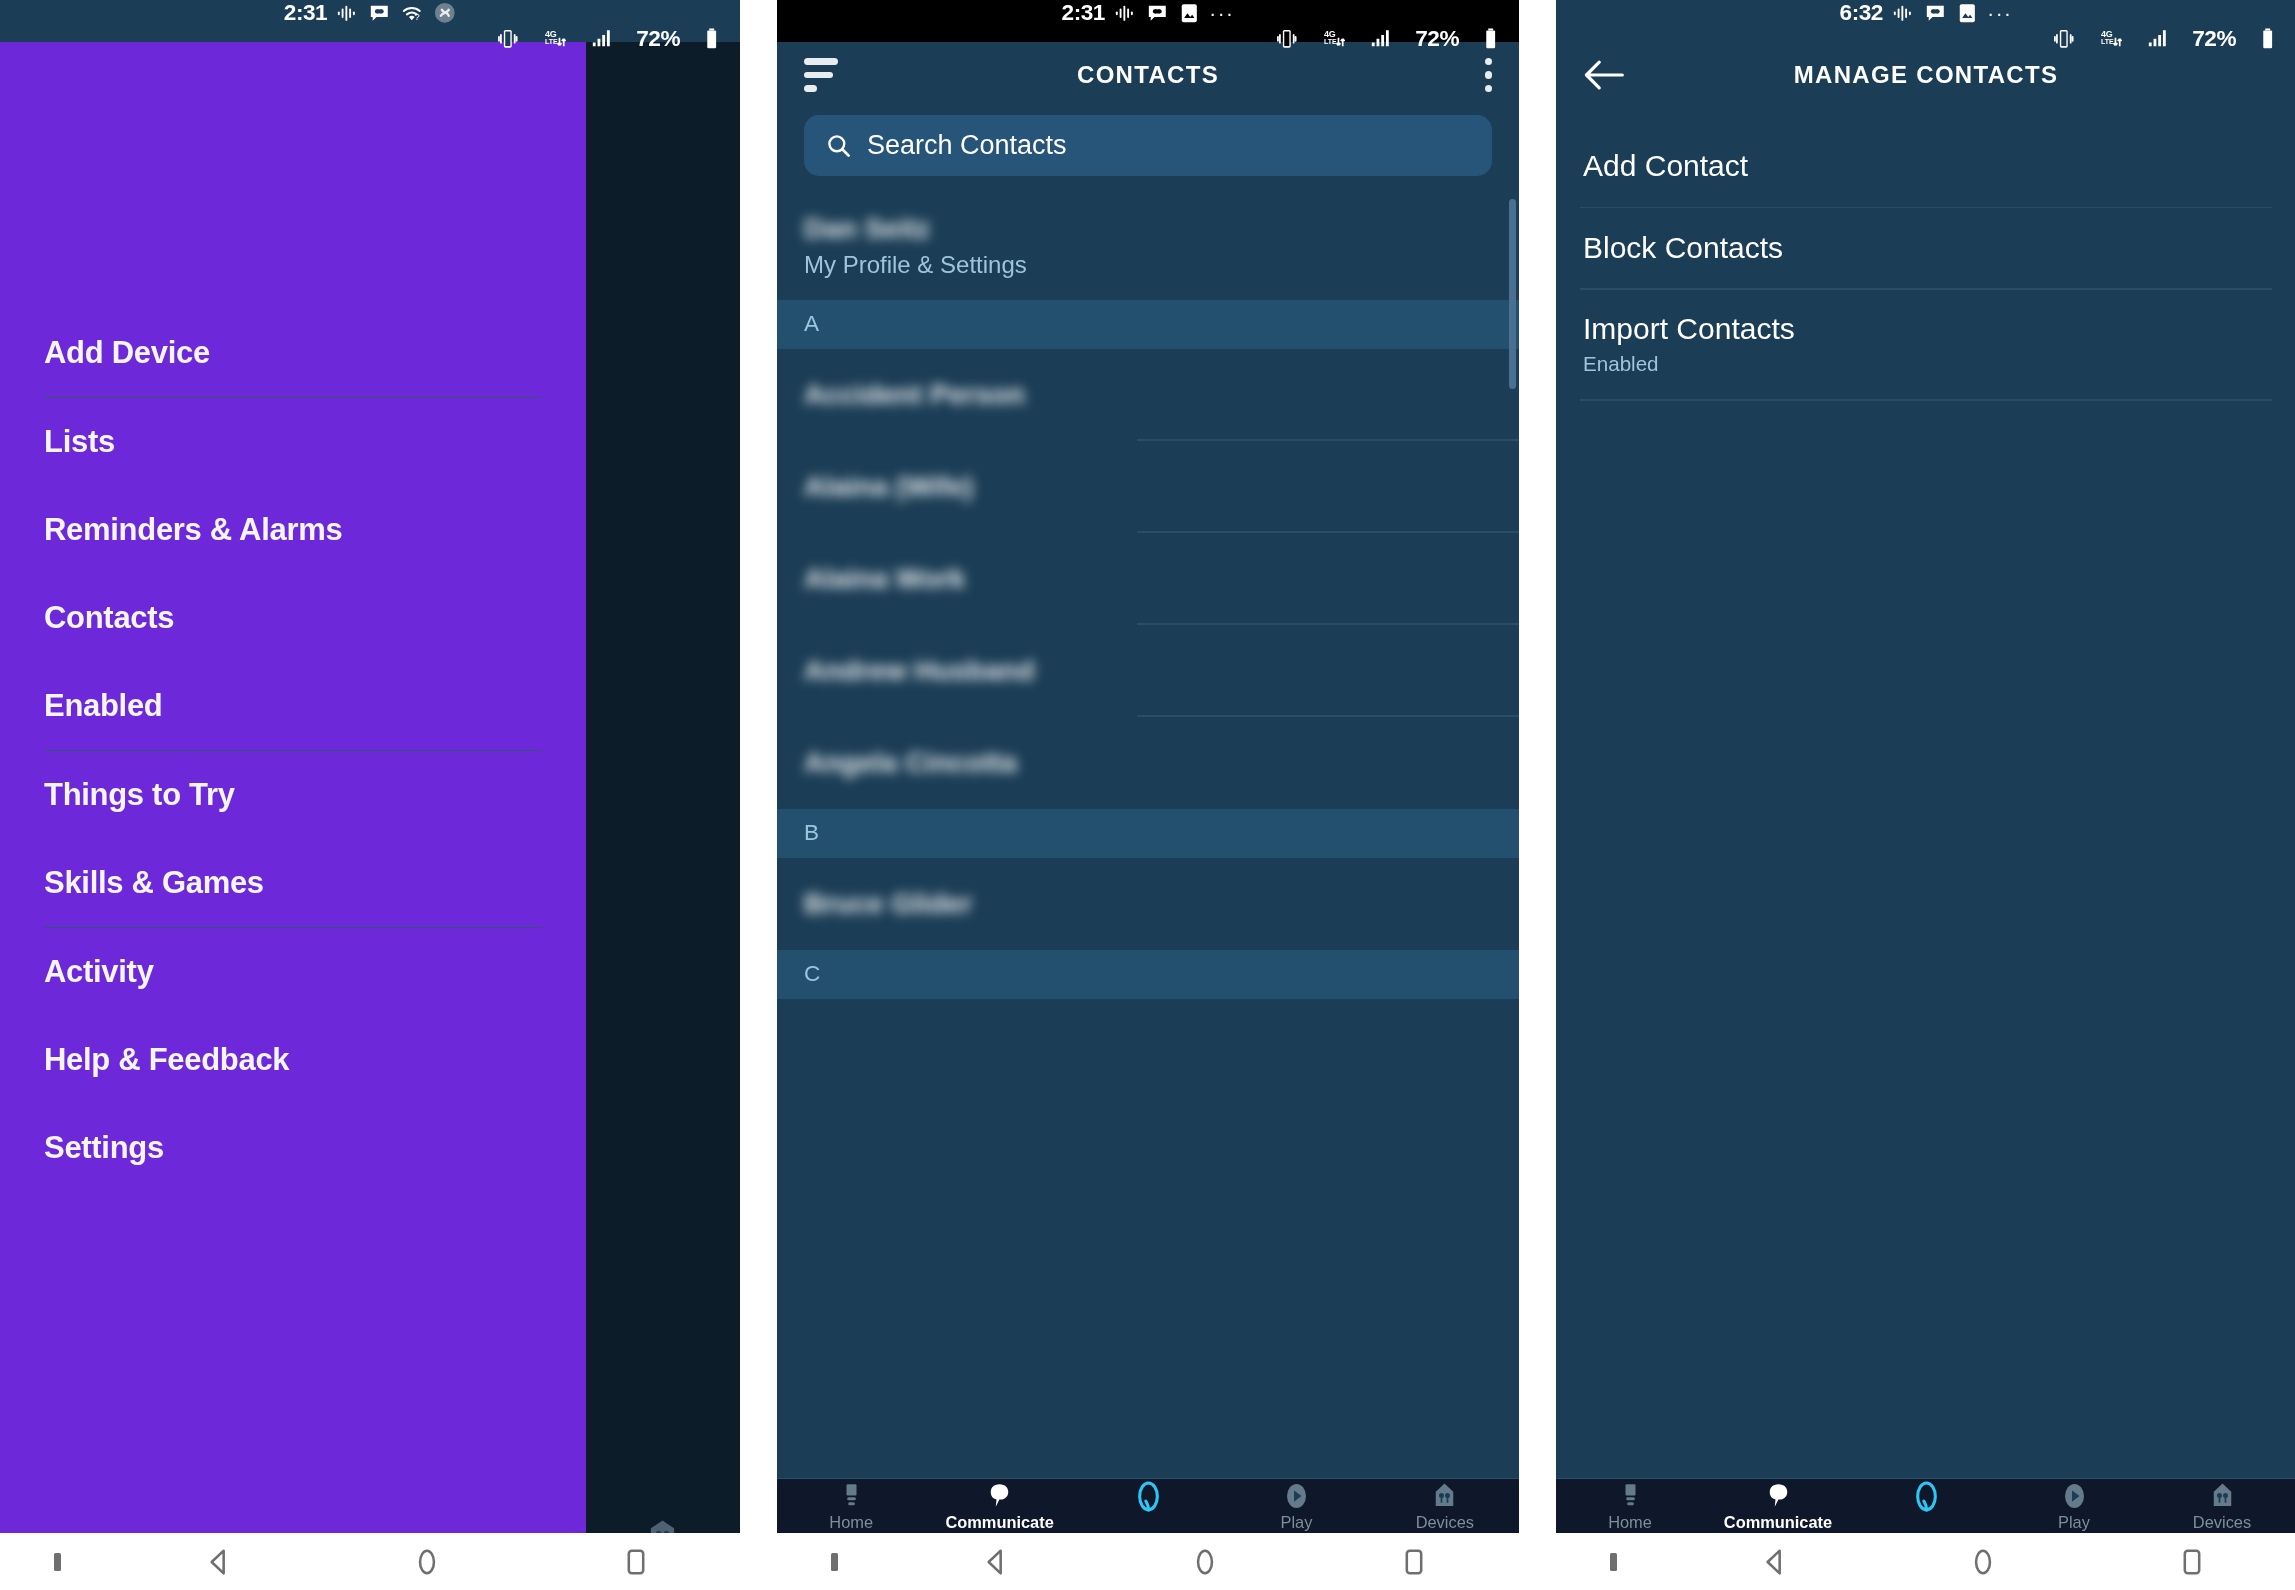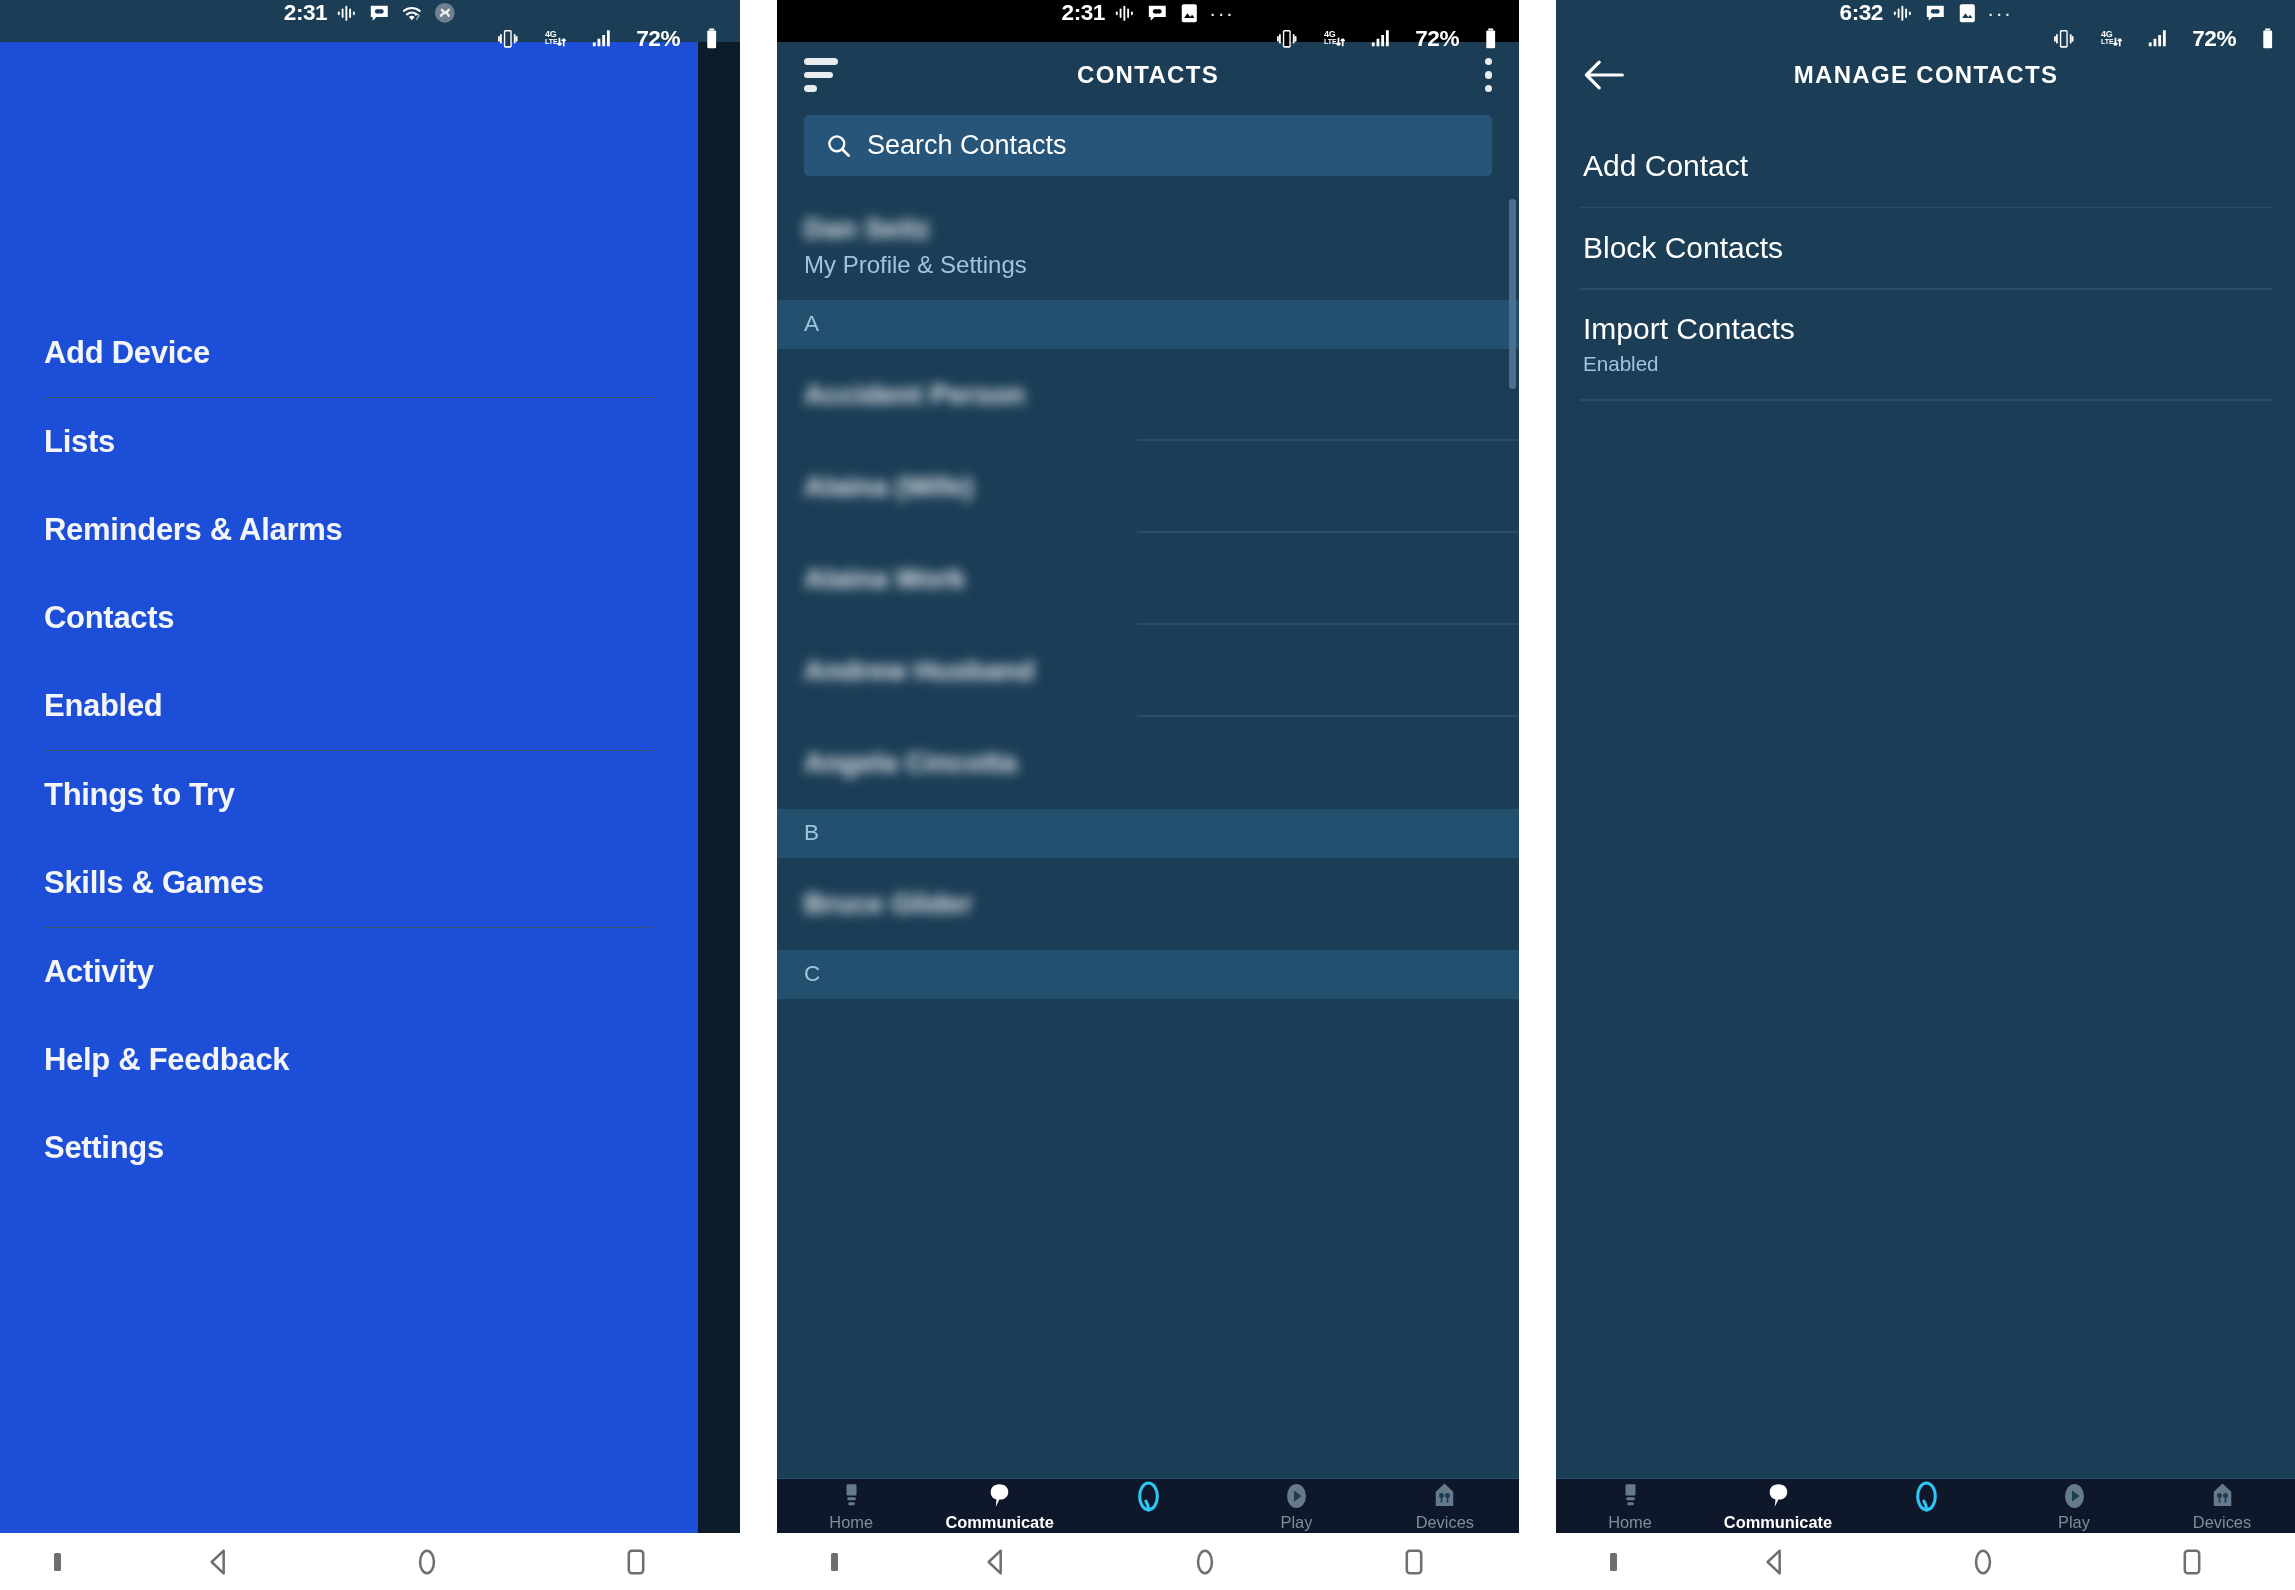"Search Contacts" .searchbox { border-radius: 5px -> 15px }
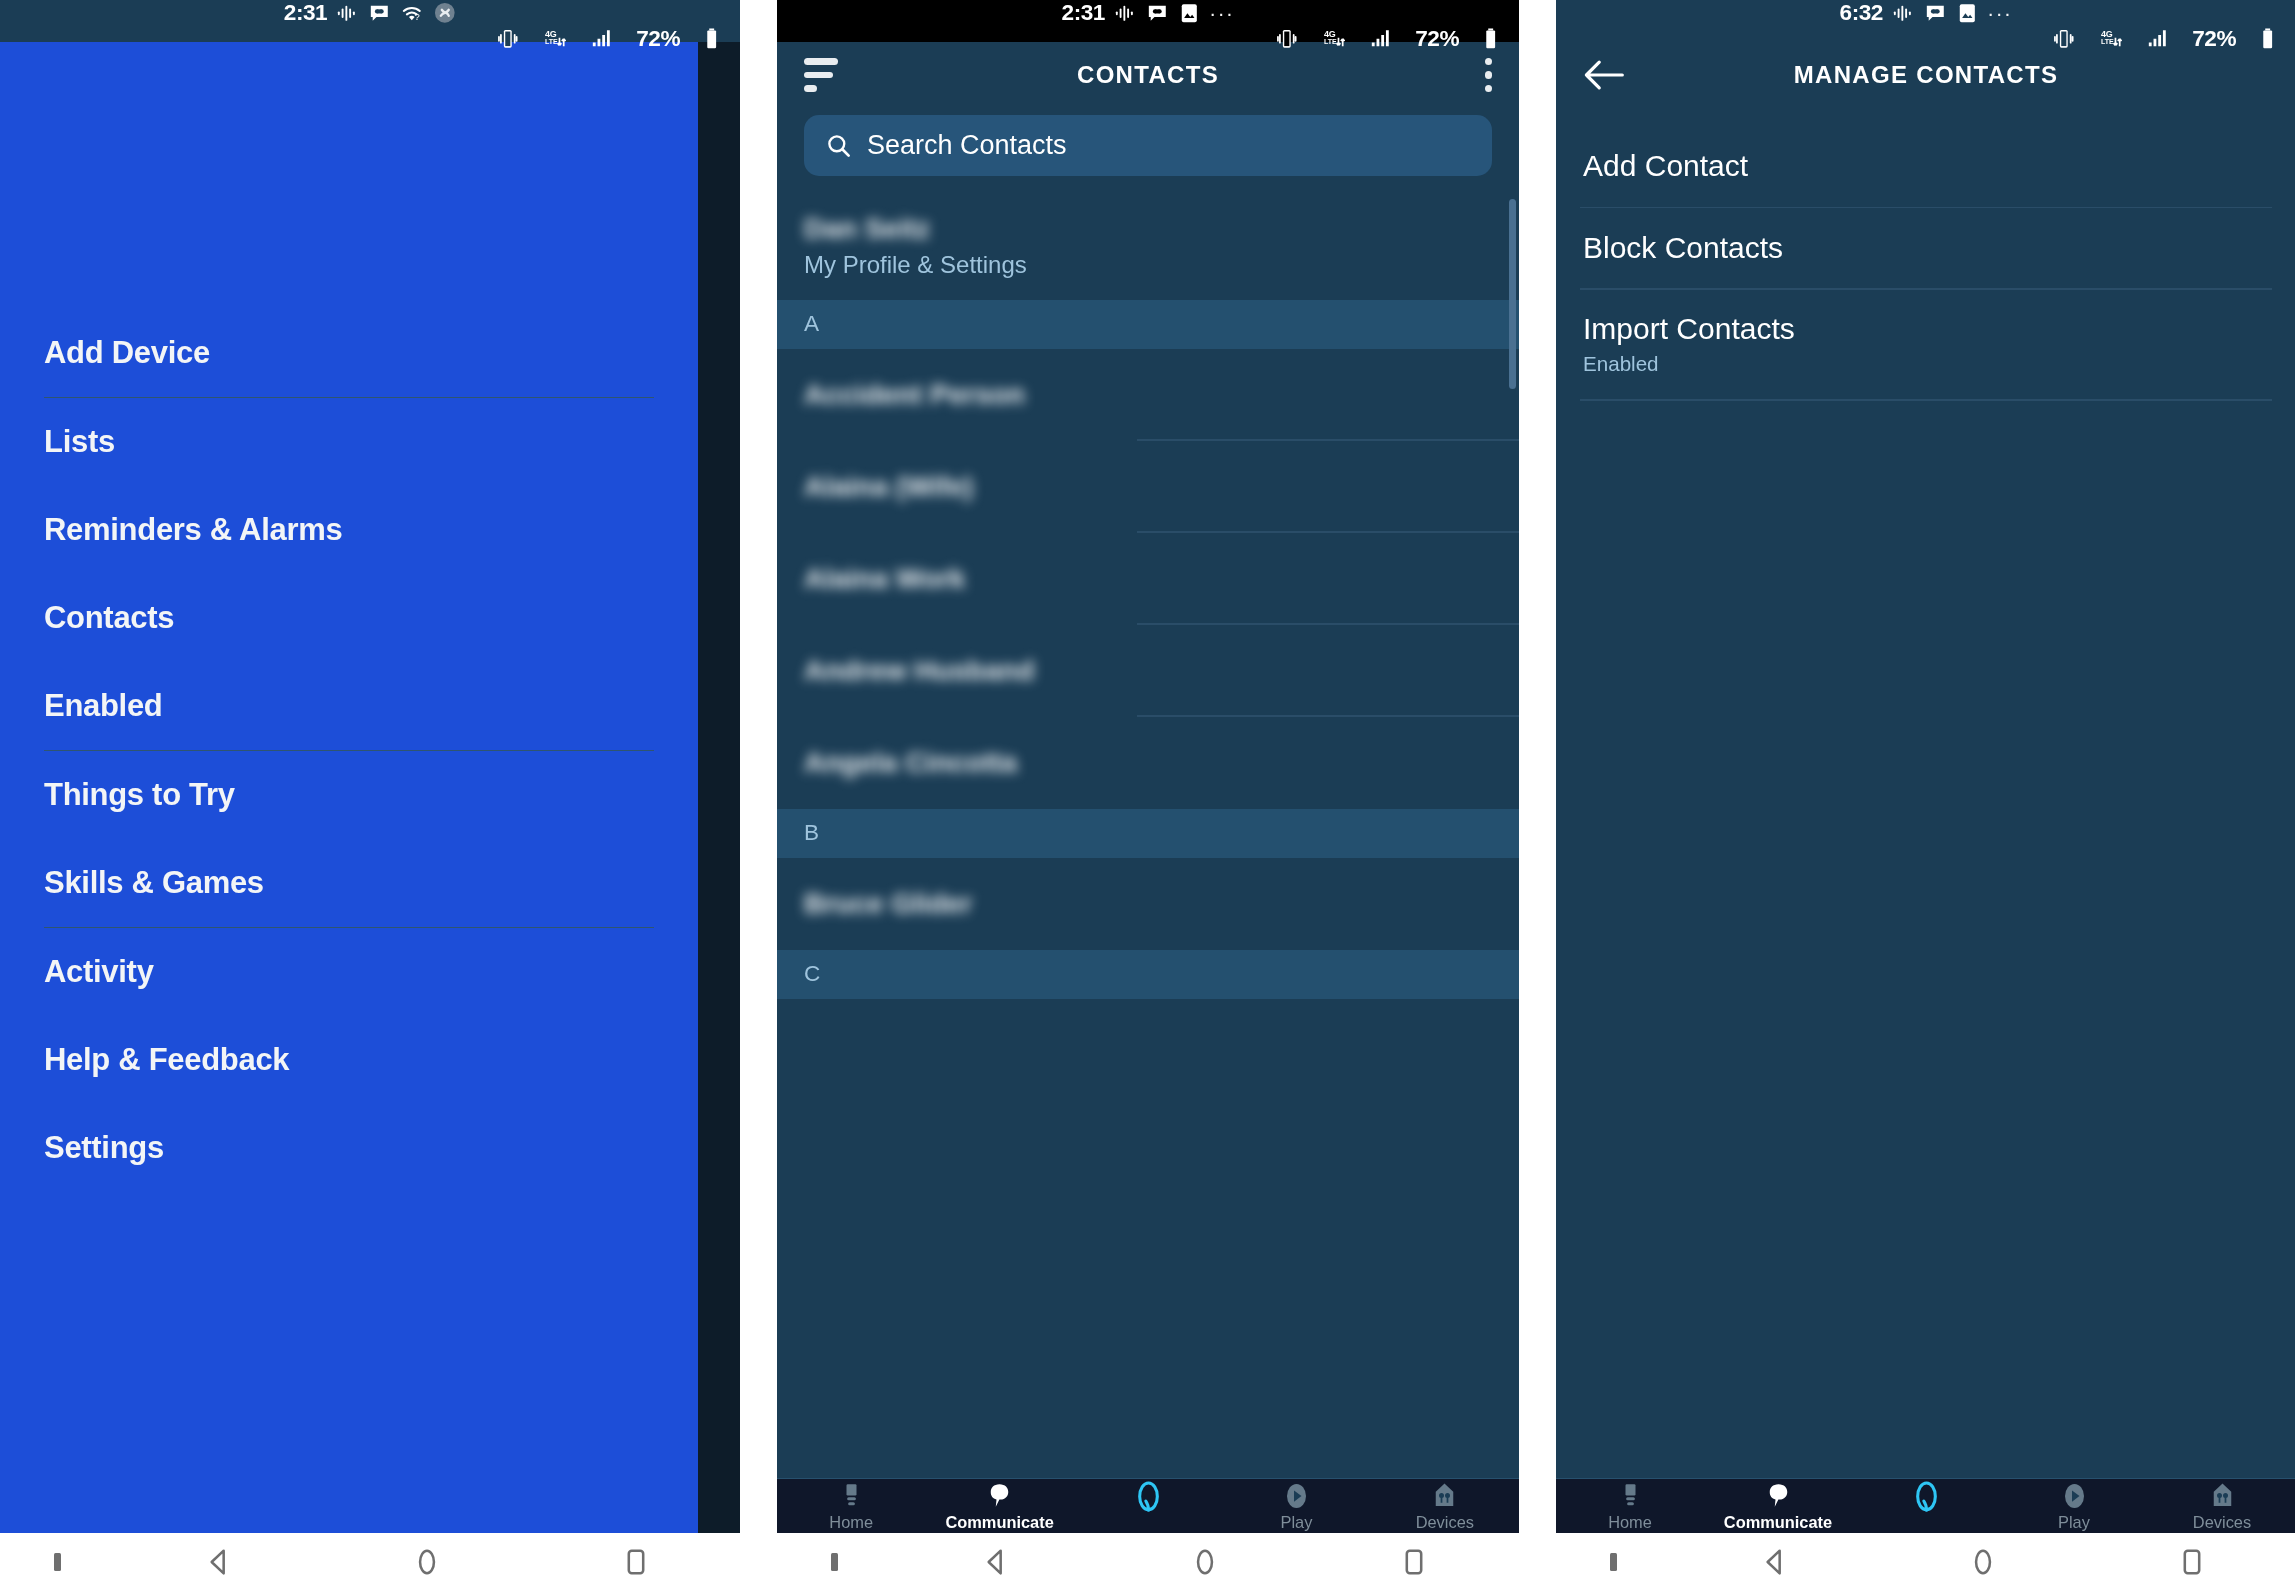"Add Device" .drawer-sheet { background: #1d4ed8 -> #6d28d9; width: 698px -> 586px }
